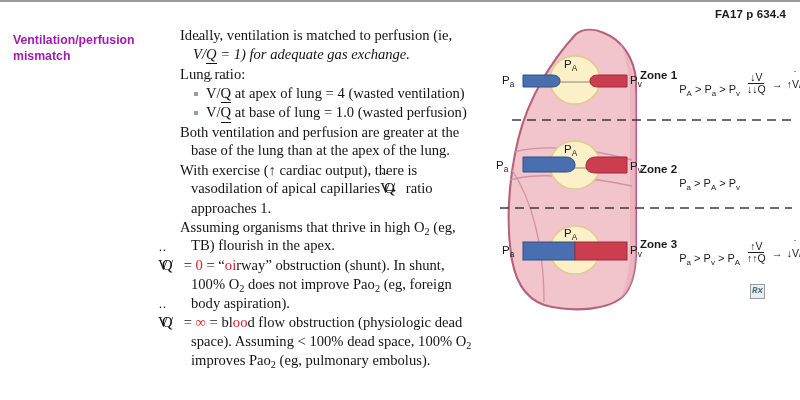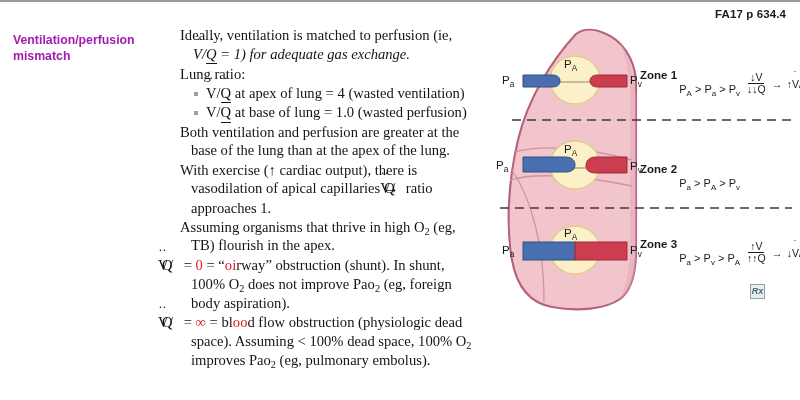"Rx" .rx-icon { font-family: Liberation Sans, sans-serif -> Liberation Mono, monospace }
